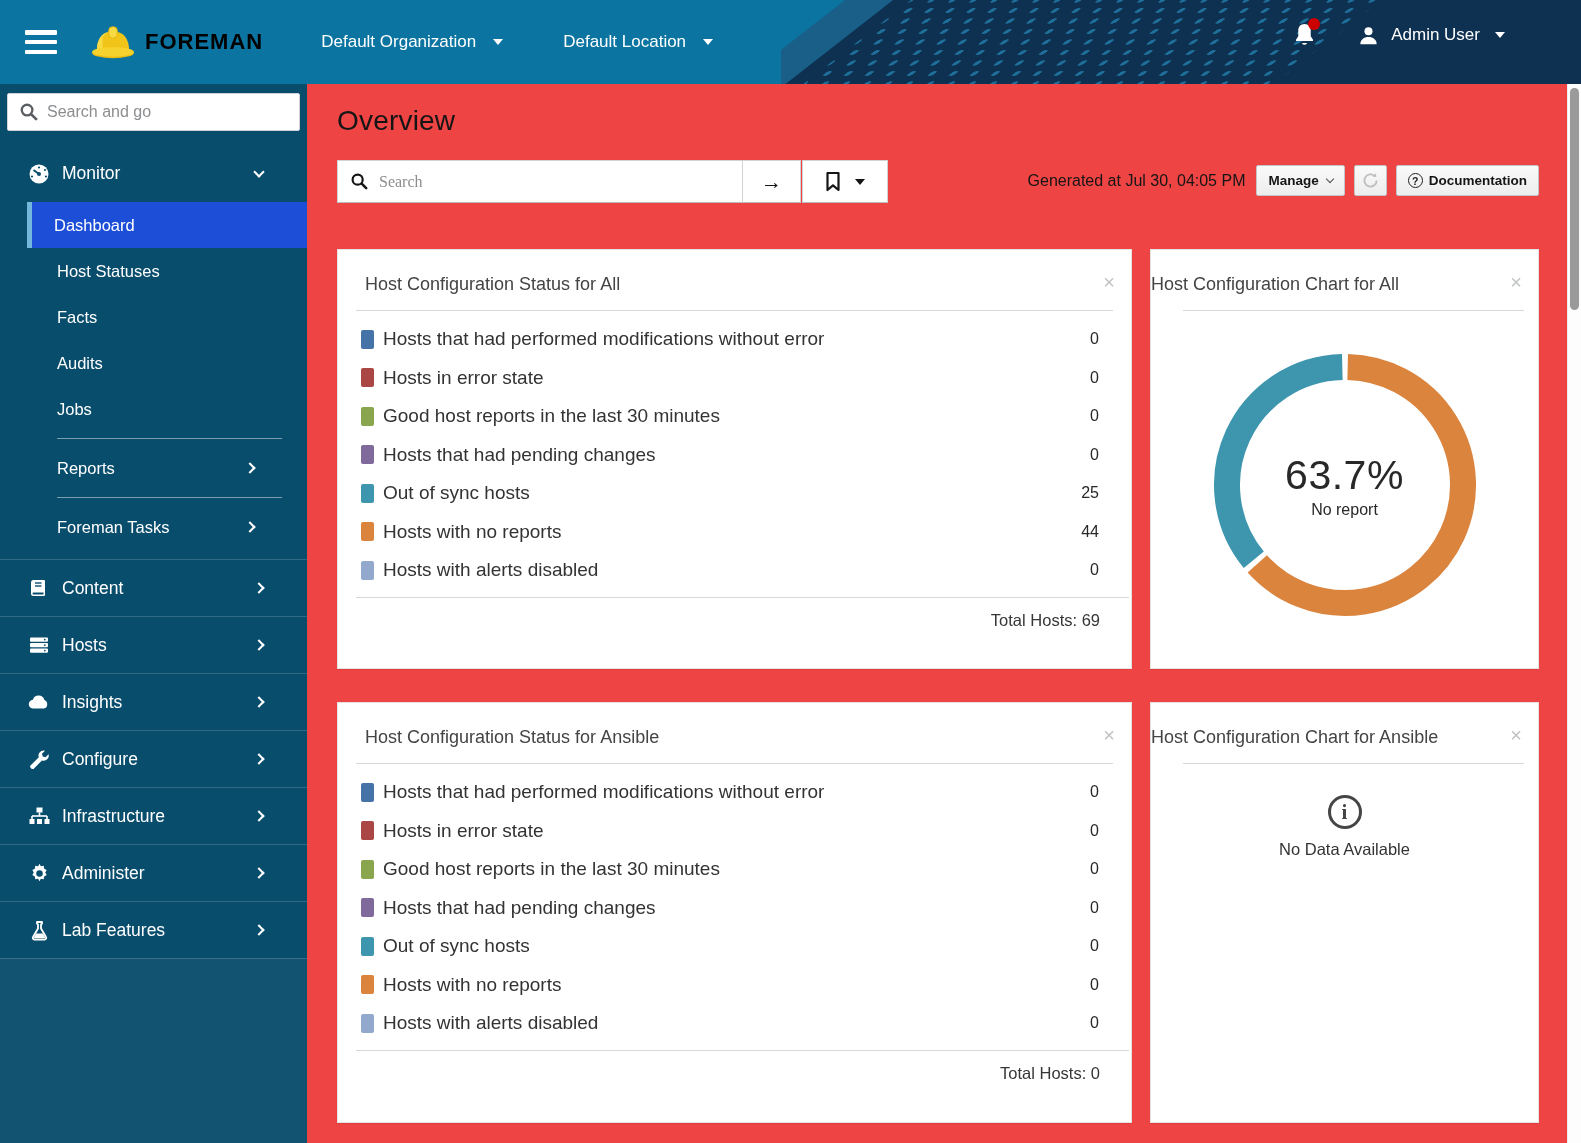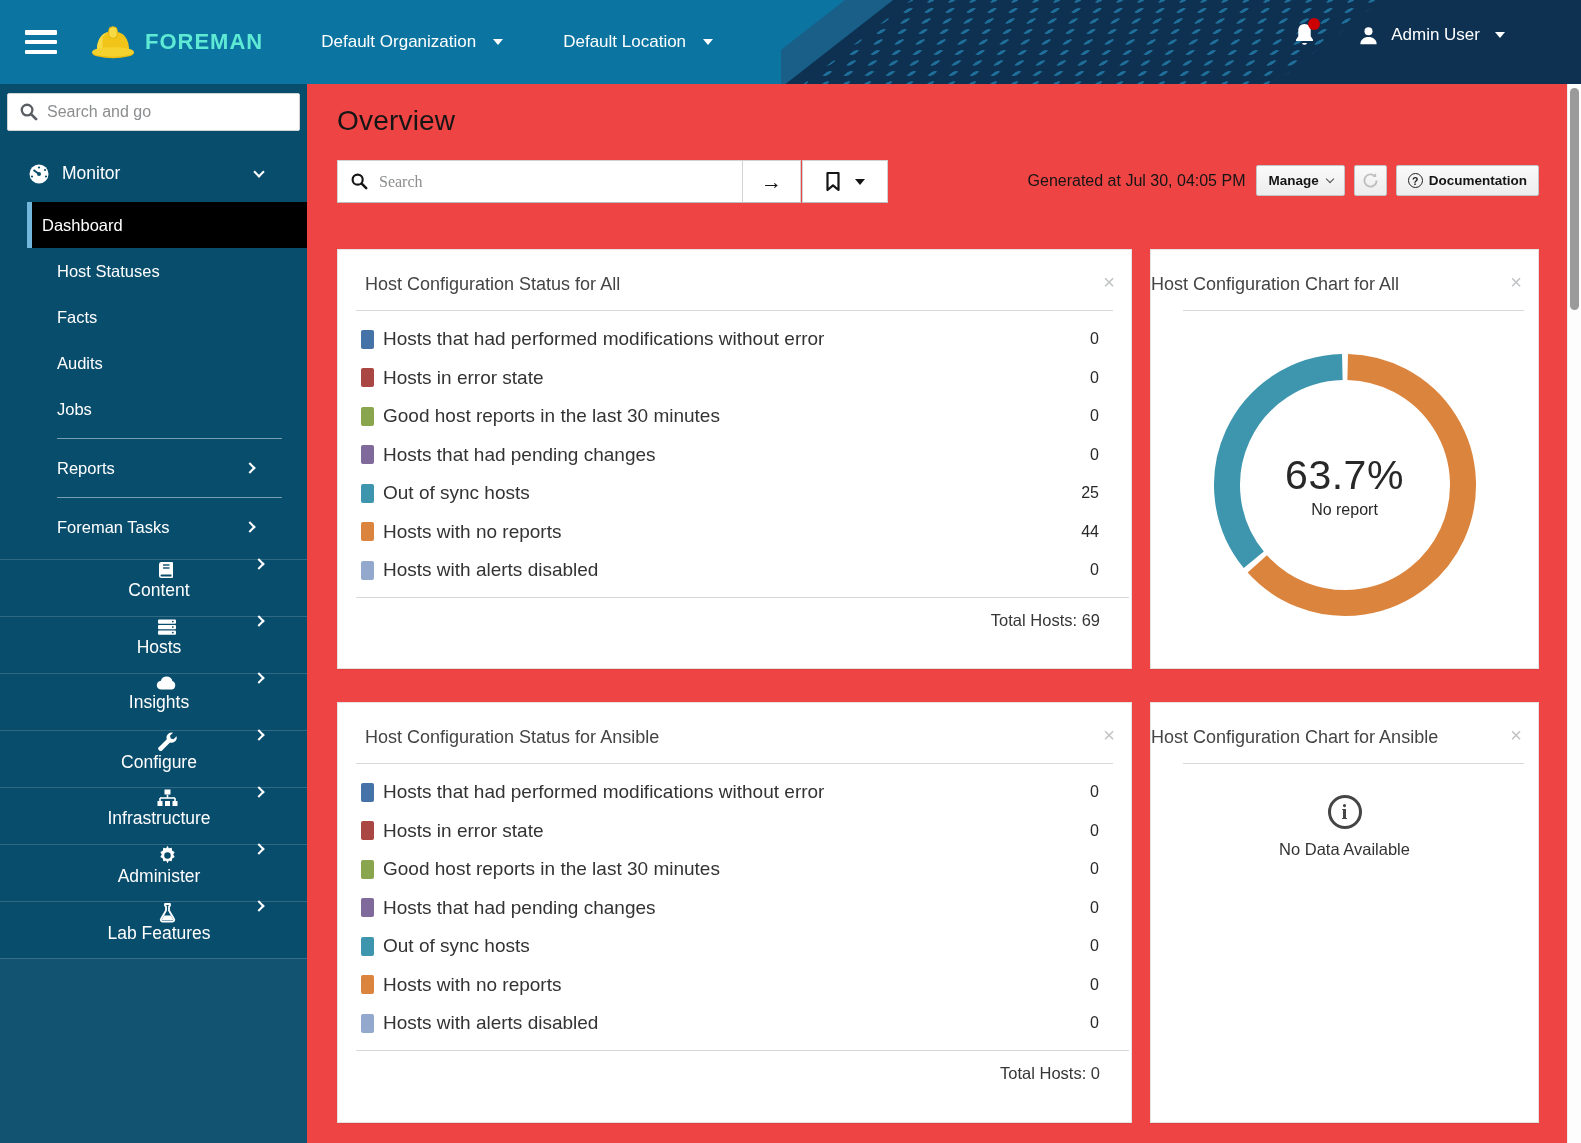"FOREMAN" .brand-text { color: #5eead4 -> #000000 }
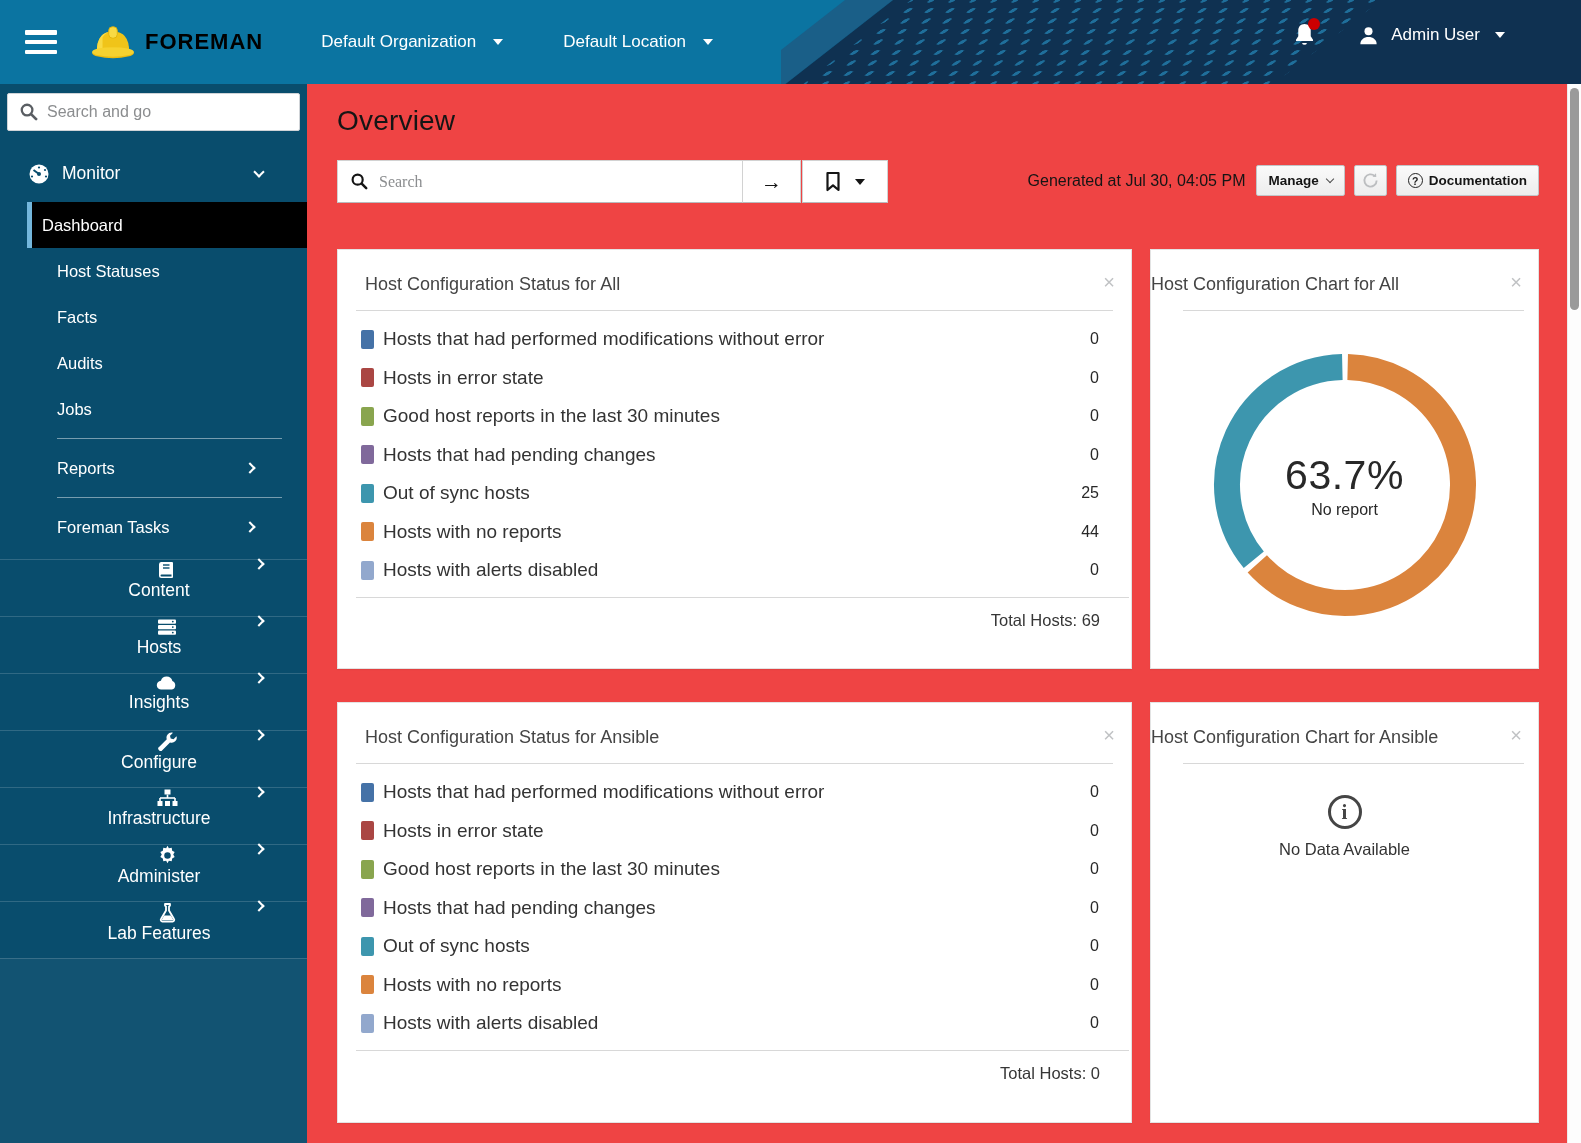"Dashboard" .subnav li.subitem.active { background: #000000 -> #1d4ed8; padding-left: 10px -> 22px }
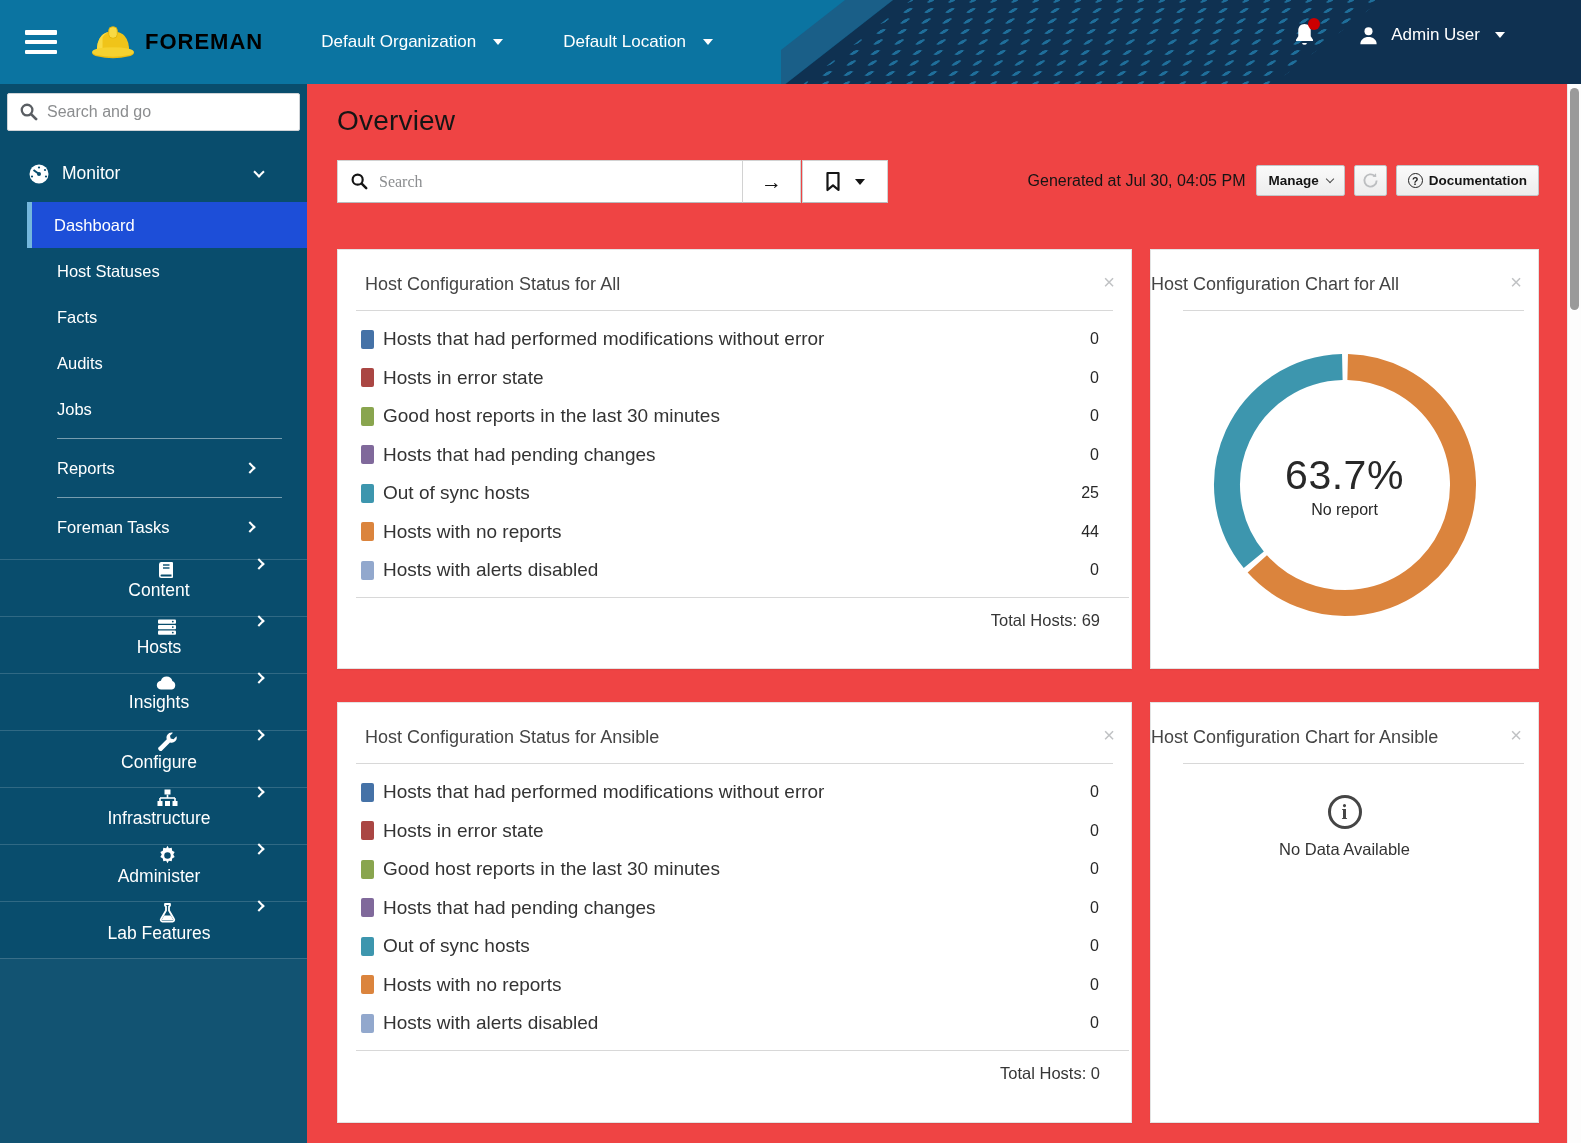"Content" .nav-sep { flex-direction: column -> none }
